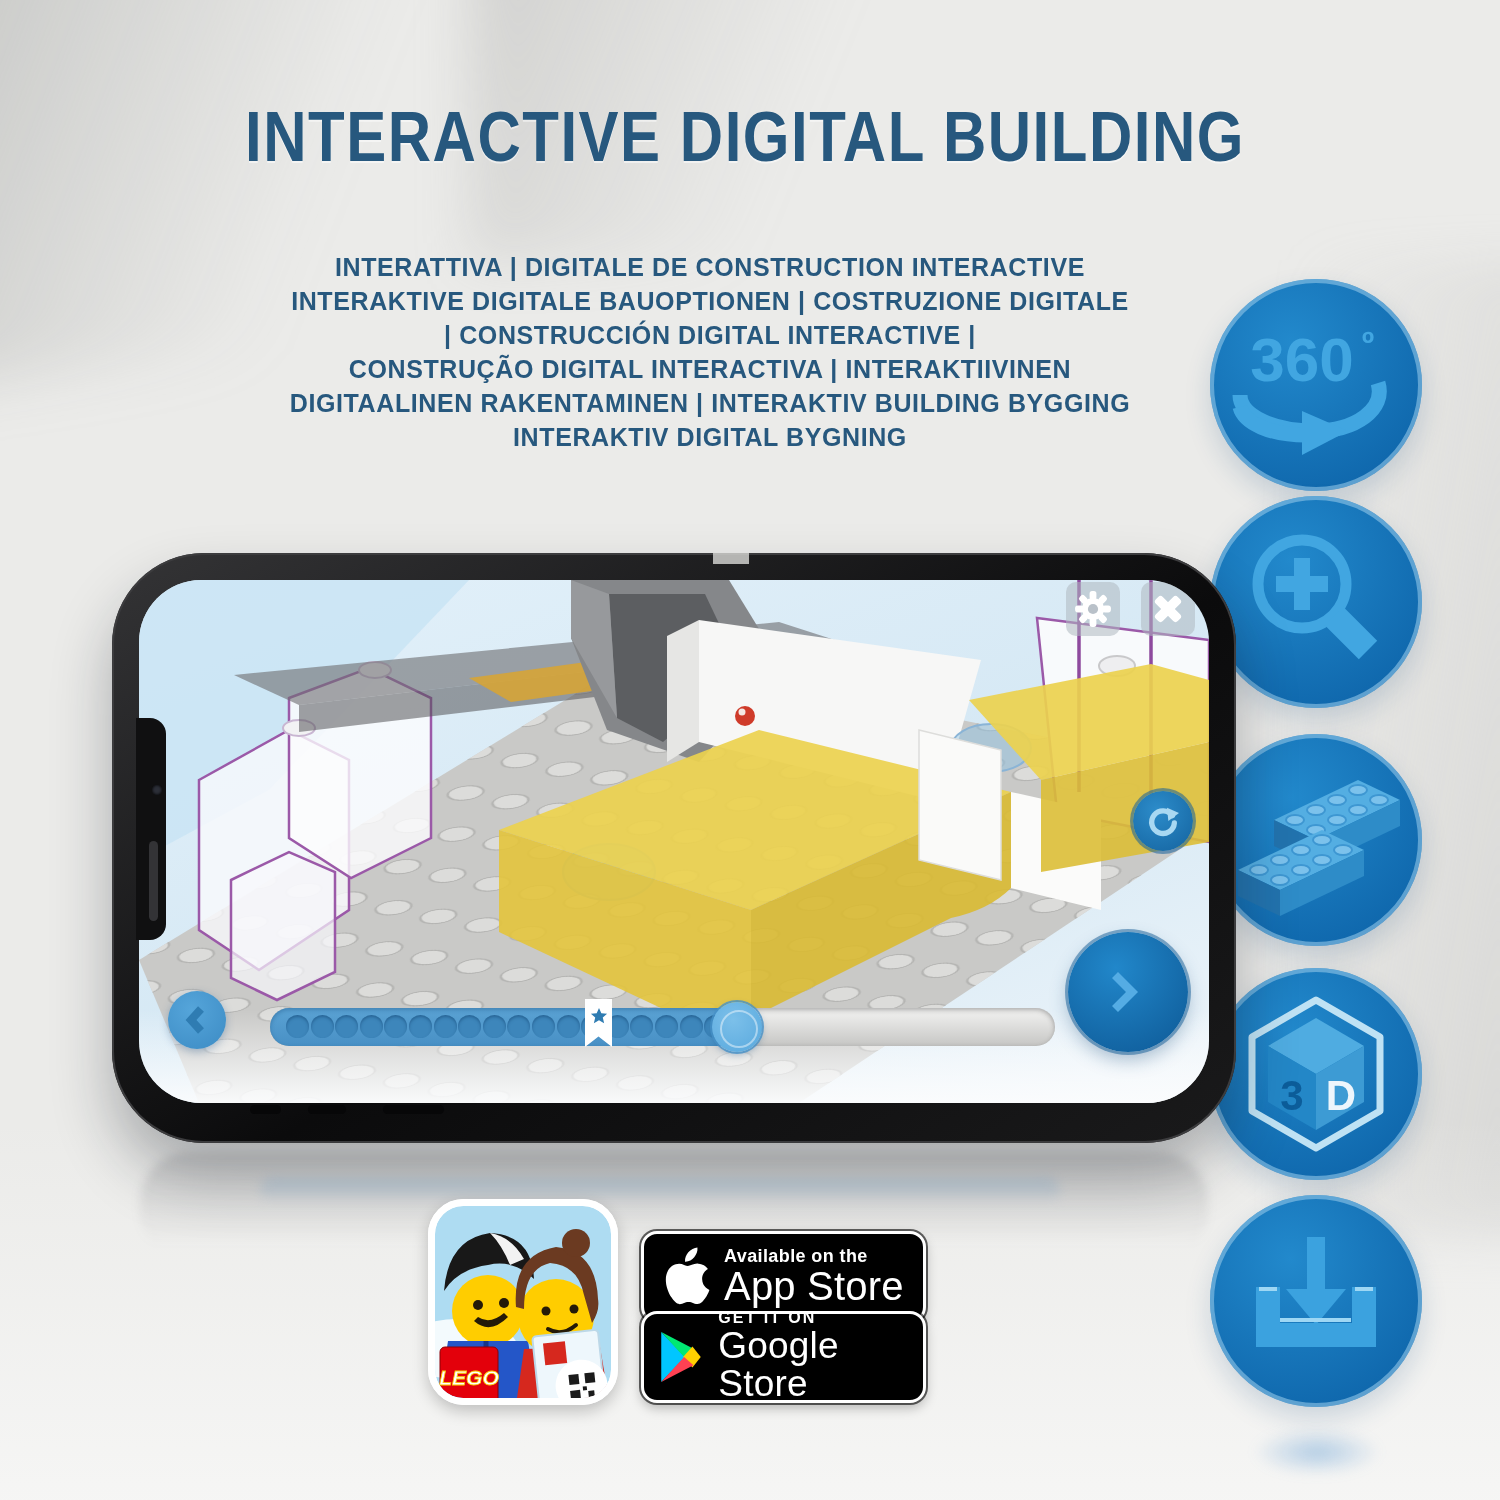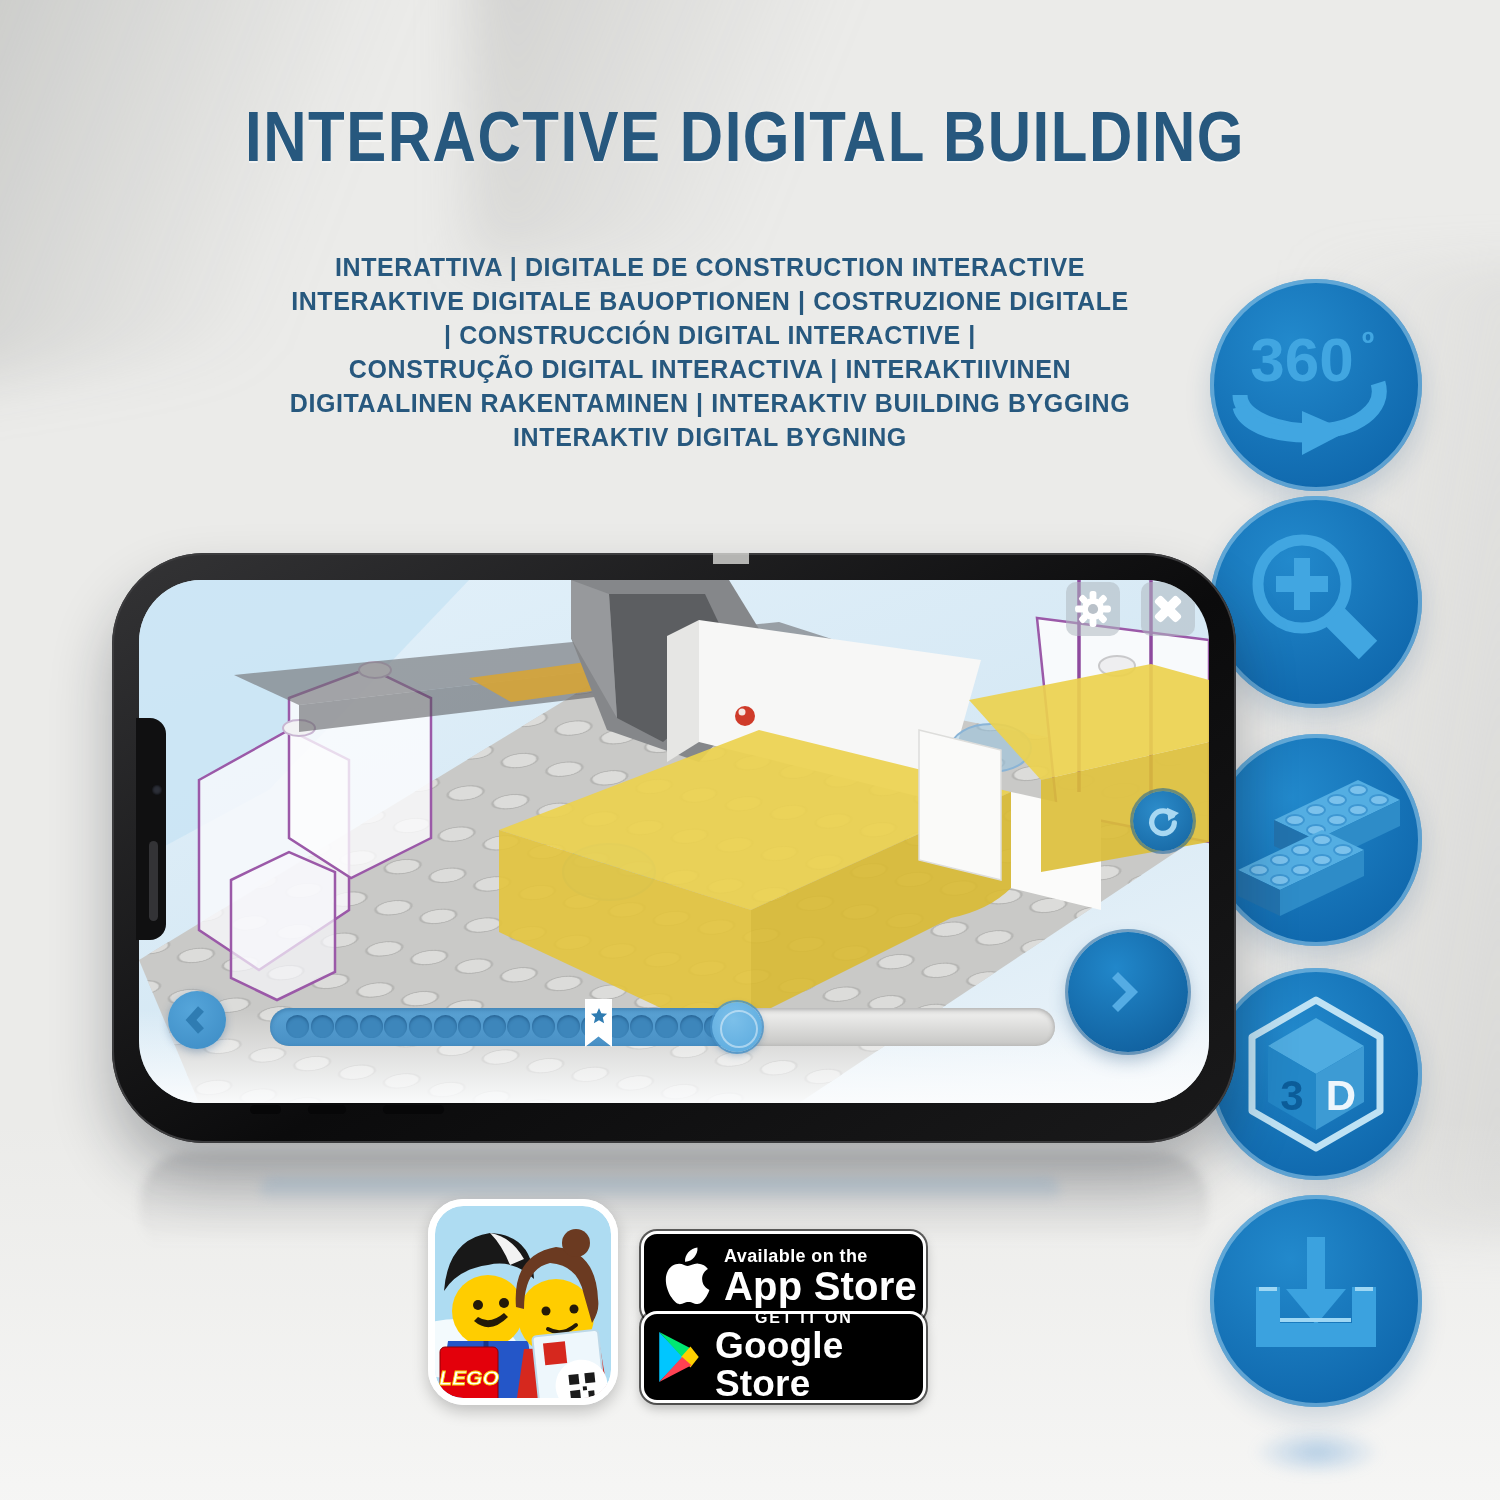"App Store" .badge-big { font-weight: bold -> normal }
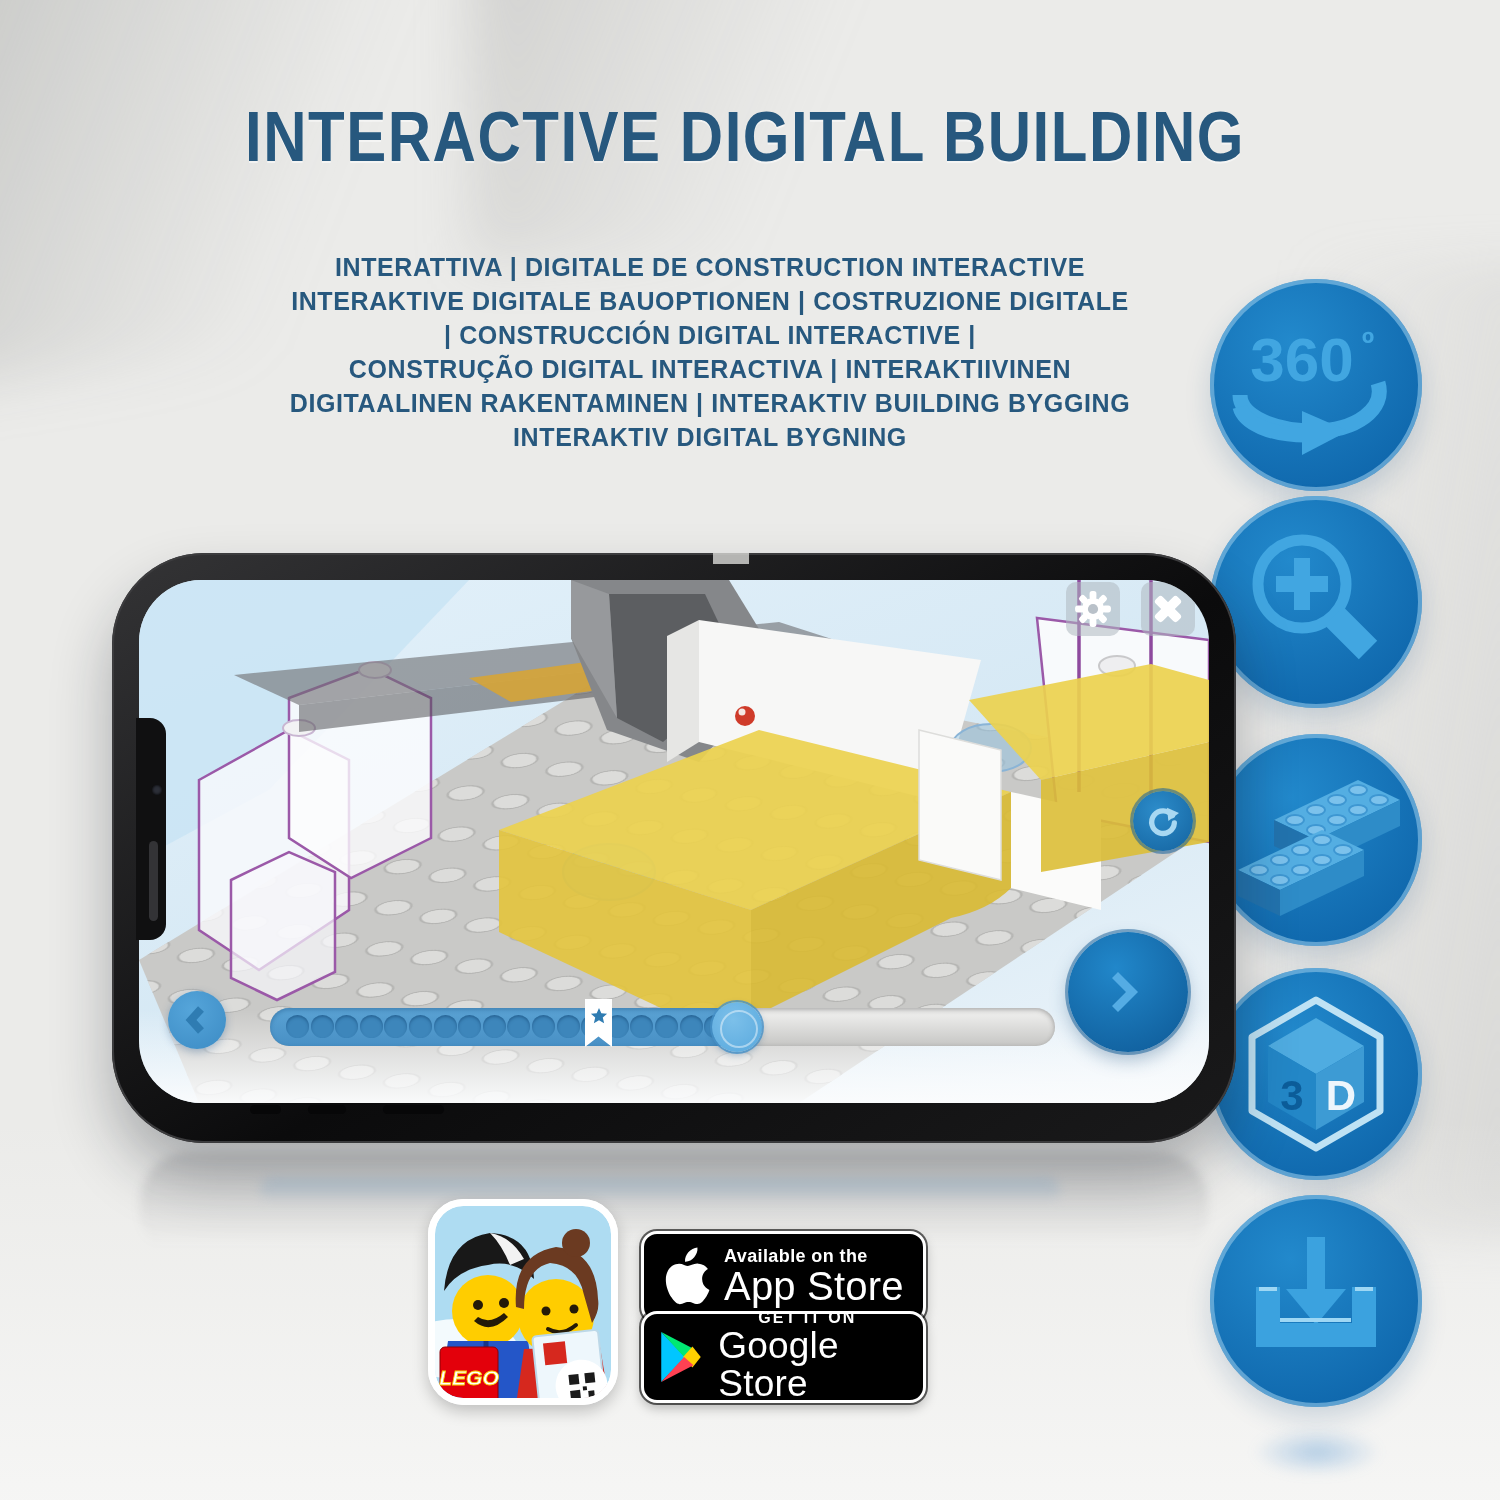"GET IT ON" .badge-small.gp { margin-left: 40px -> none }
